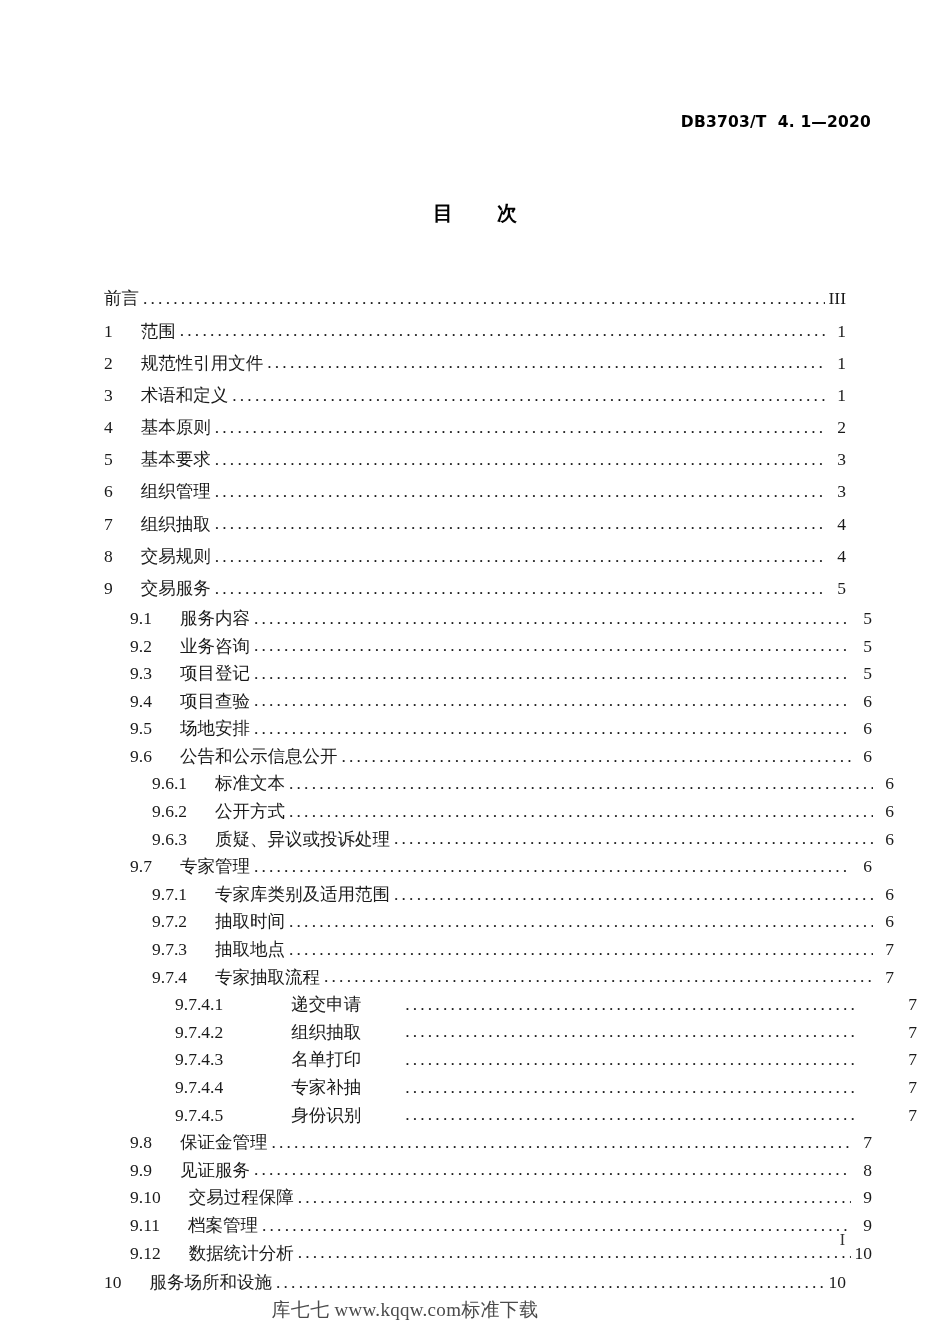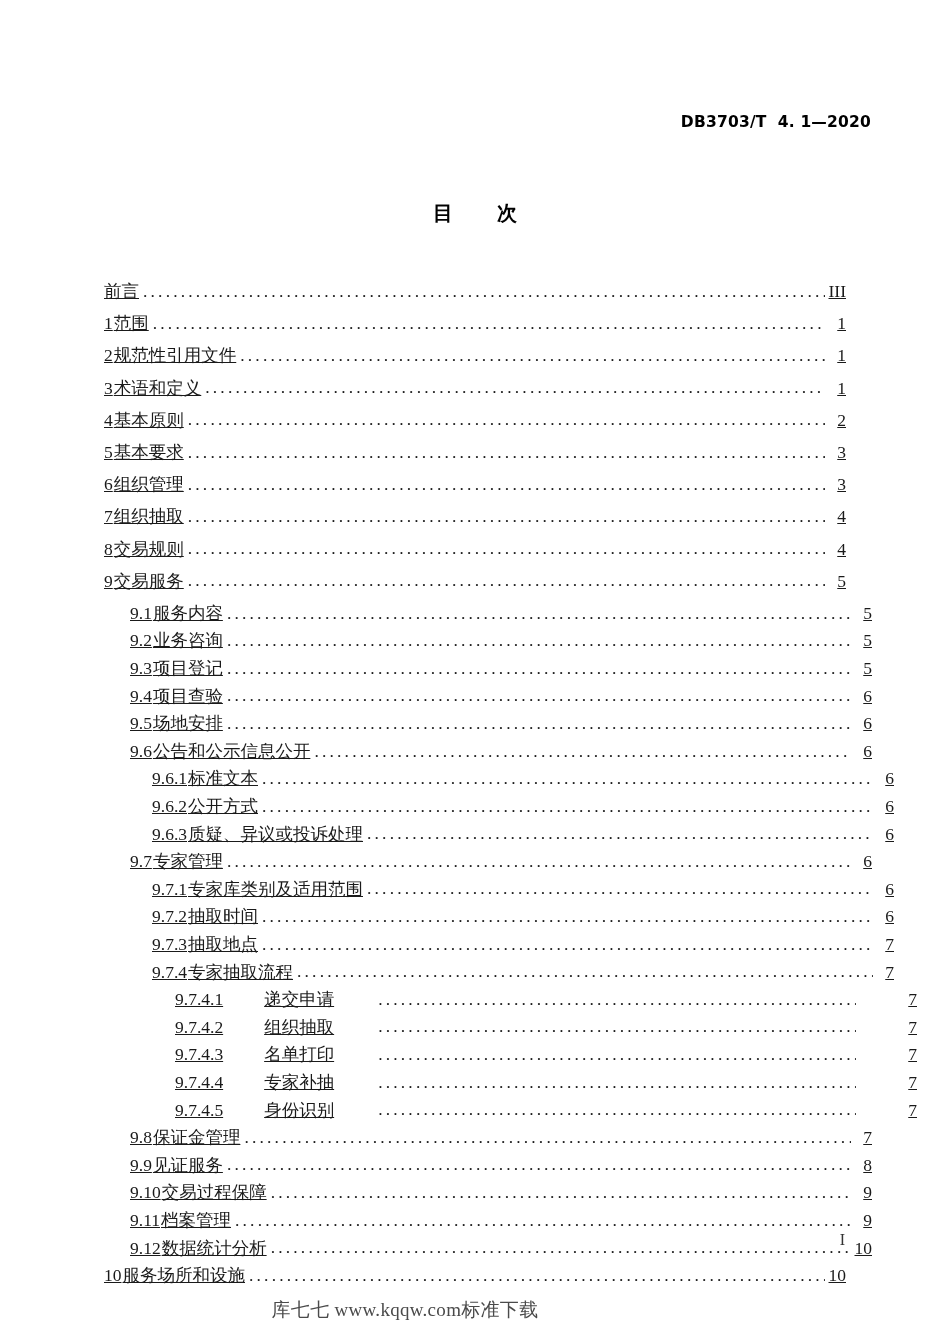"前言" .toc-entry { align-items: flex-start -> center; text-decoration: underline -> none }
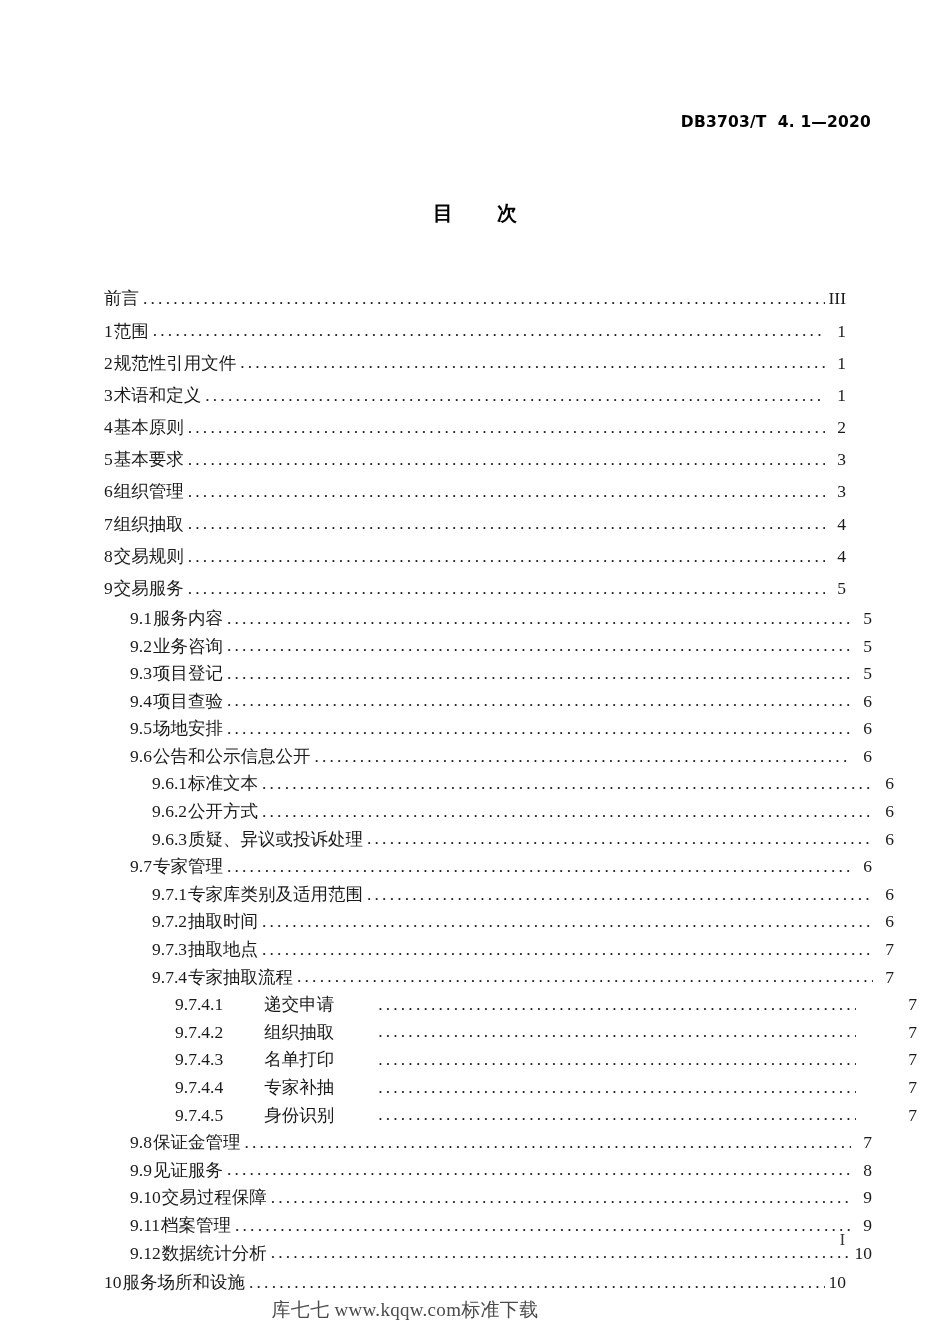"范围" .toc-label { margin-left: 1px -> 28px }
